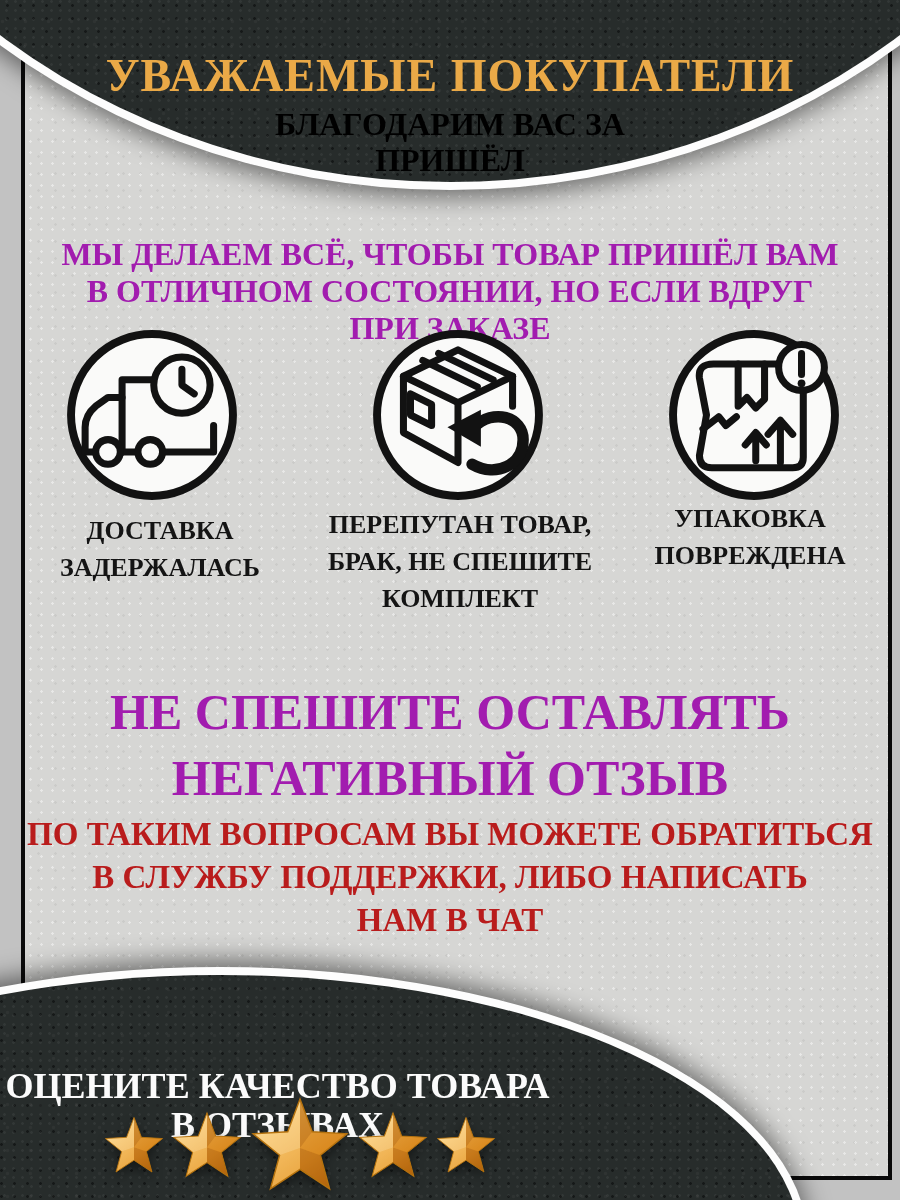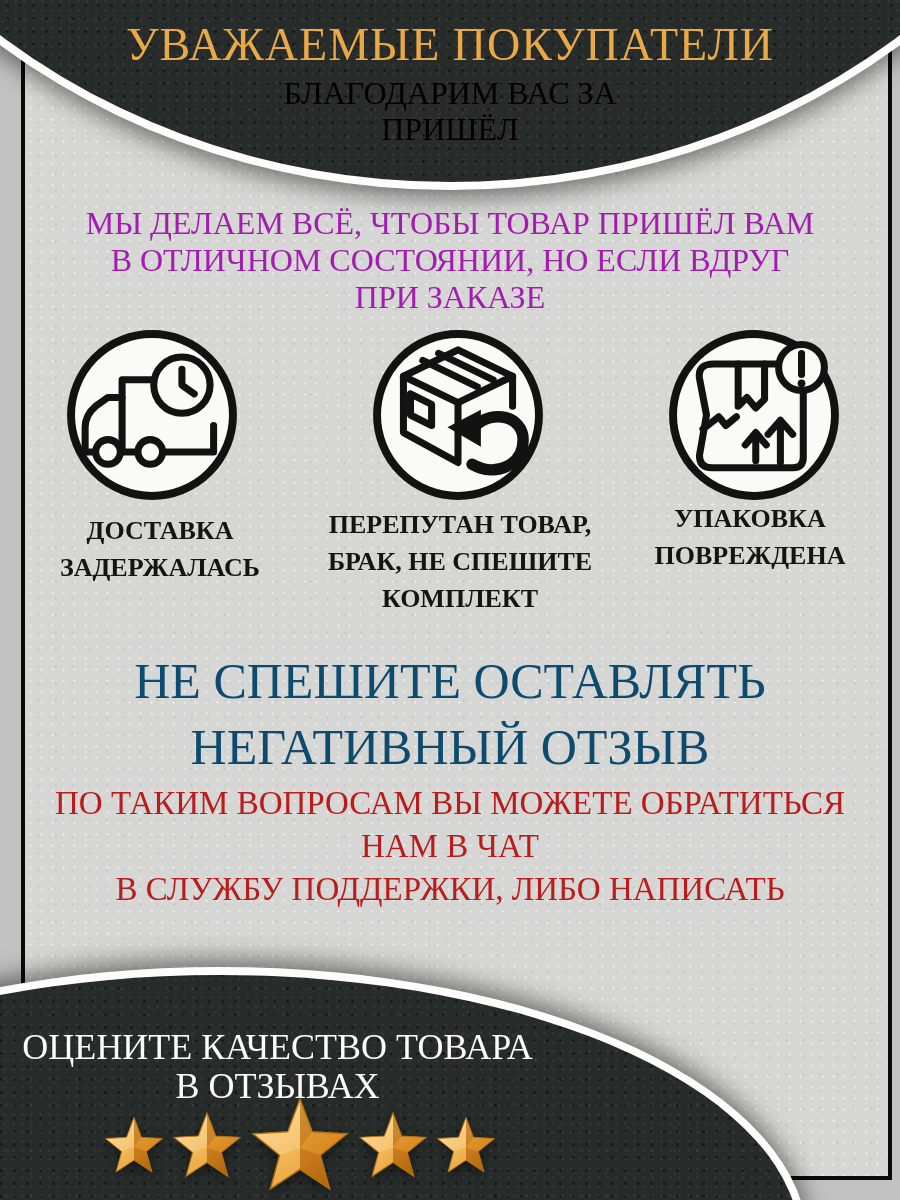"УВАЖАЕМЫЕ ПОКУПАТЕЛИ" .txt { font-weight: 400 -> 700; margin-top: none -> 31px }
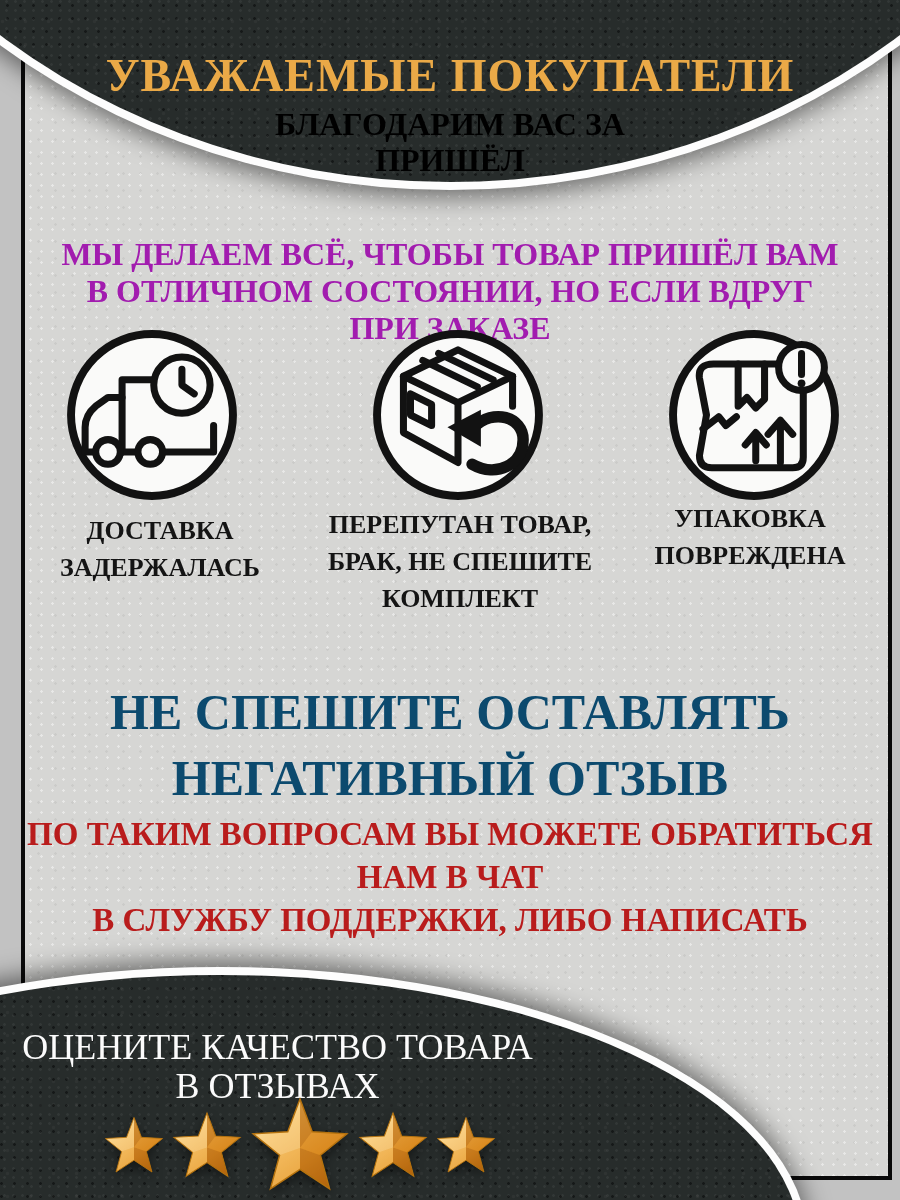"НЕ СПЕШИТЕ ОСТАВЛЯТЬ" .warning { color: #0c4a6e -> #a21caf }
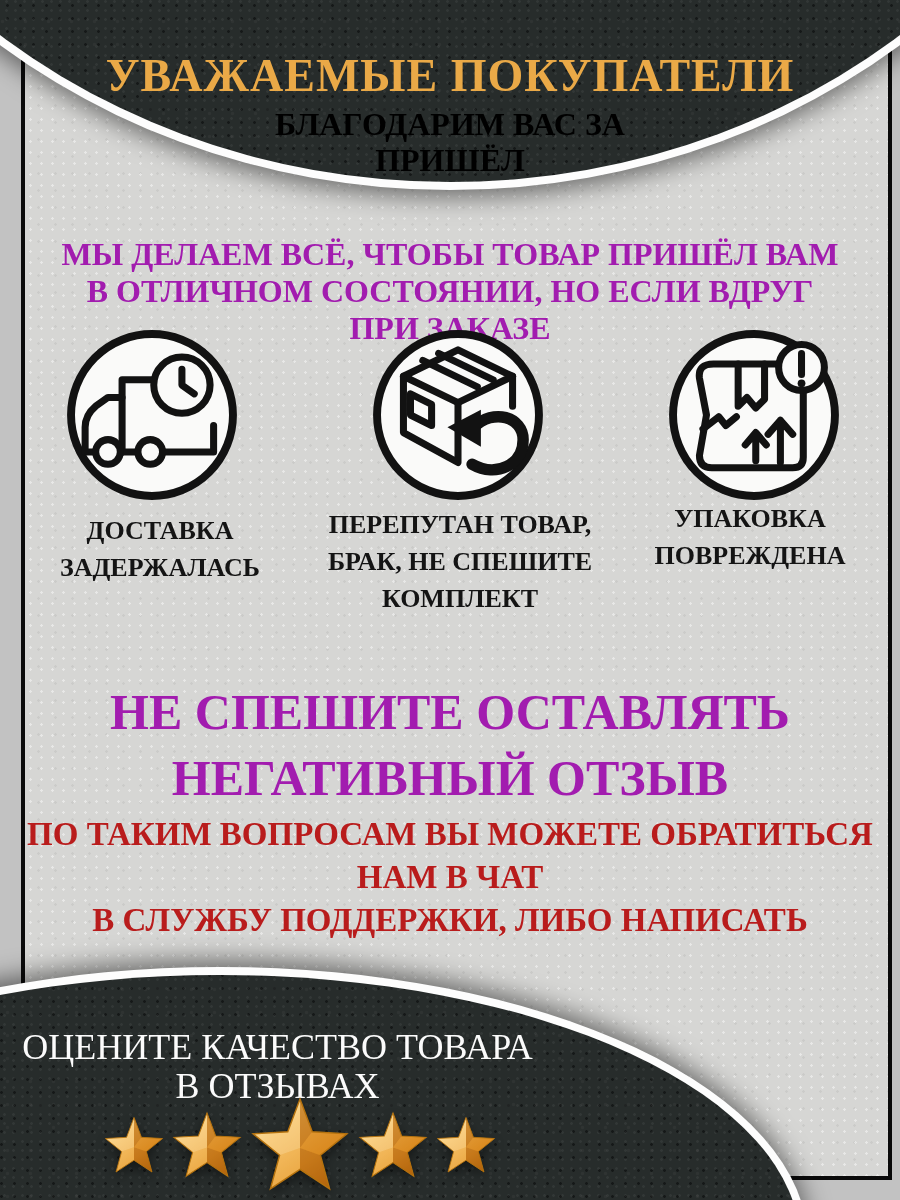"НАМ В ЧАТ" div { order: before "В СЛУЖБУ ПОДДЕРЖКИ, ЛИБО НАПИСАТЬ" -> after "В СЛУЖБУ ПОДДЕРЖКИ, ЛИБО НАПИСАТЬ" }
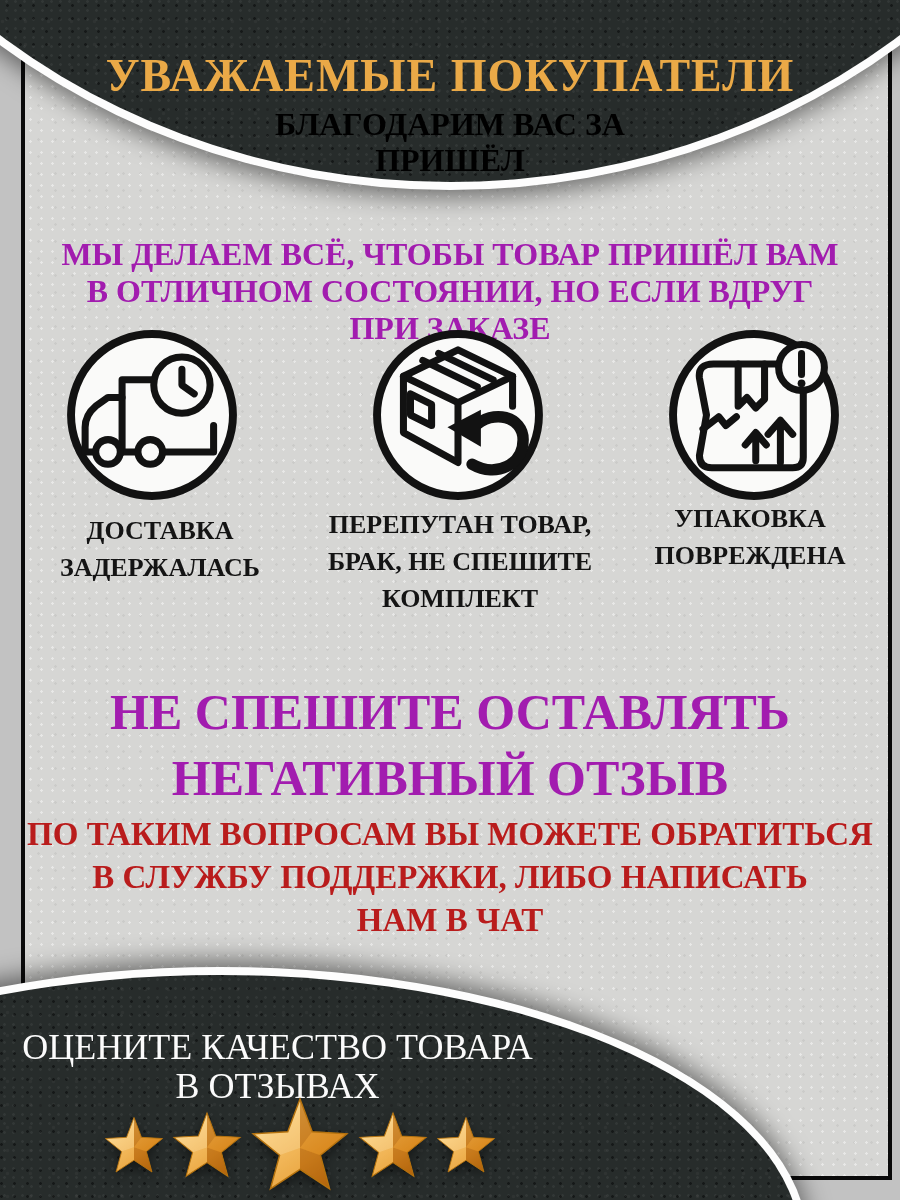"ОЦЕНИТЕ КАЧЕСТВО ТОВАРА" .footer-txt { font-weight: 400 -> 700; top: 1028px -> 1067px }
